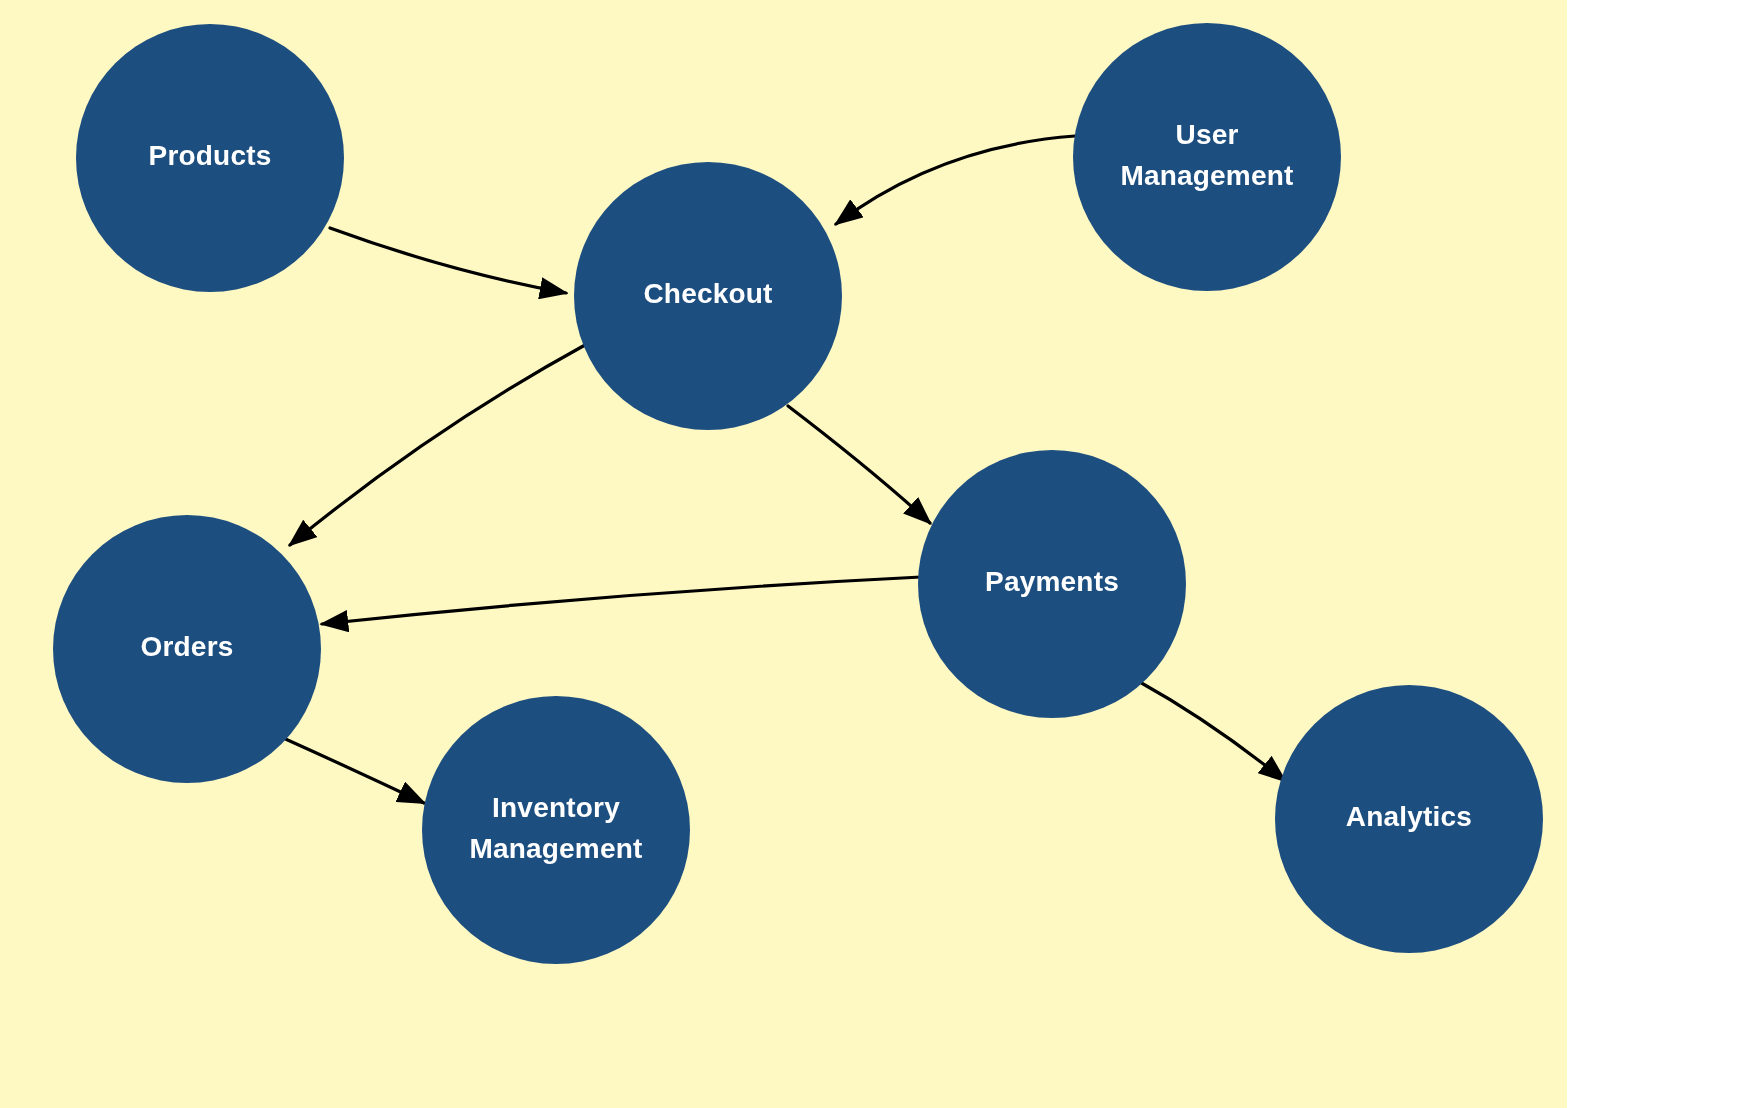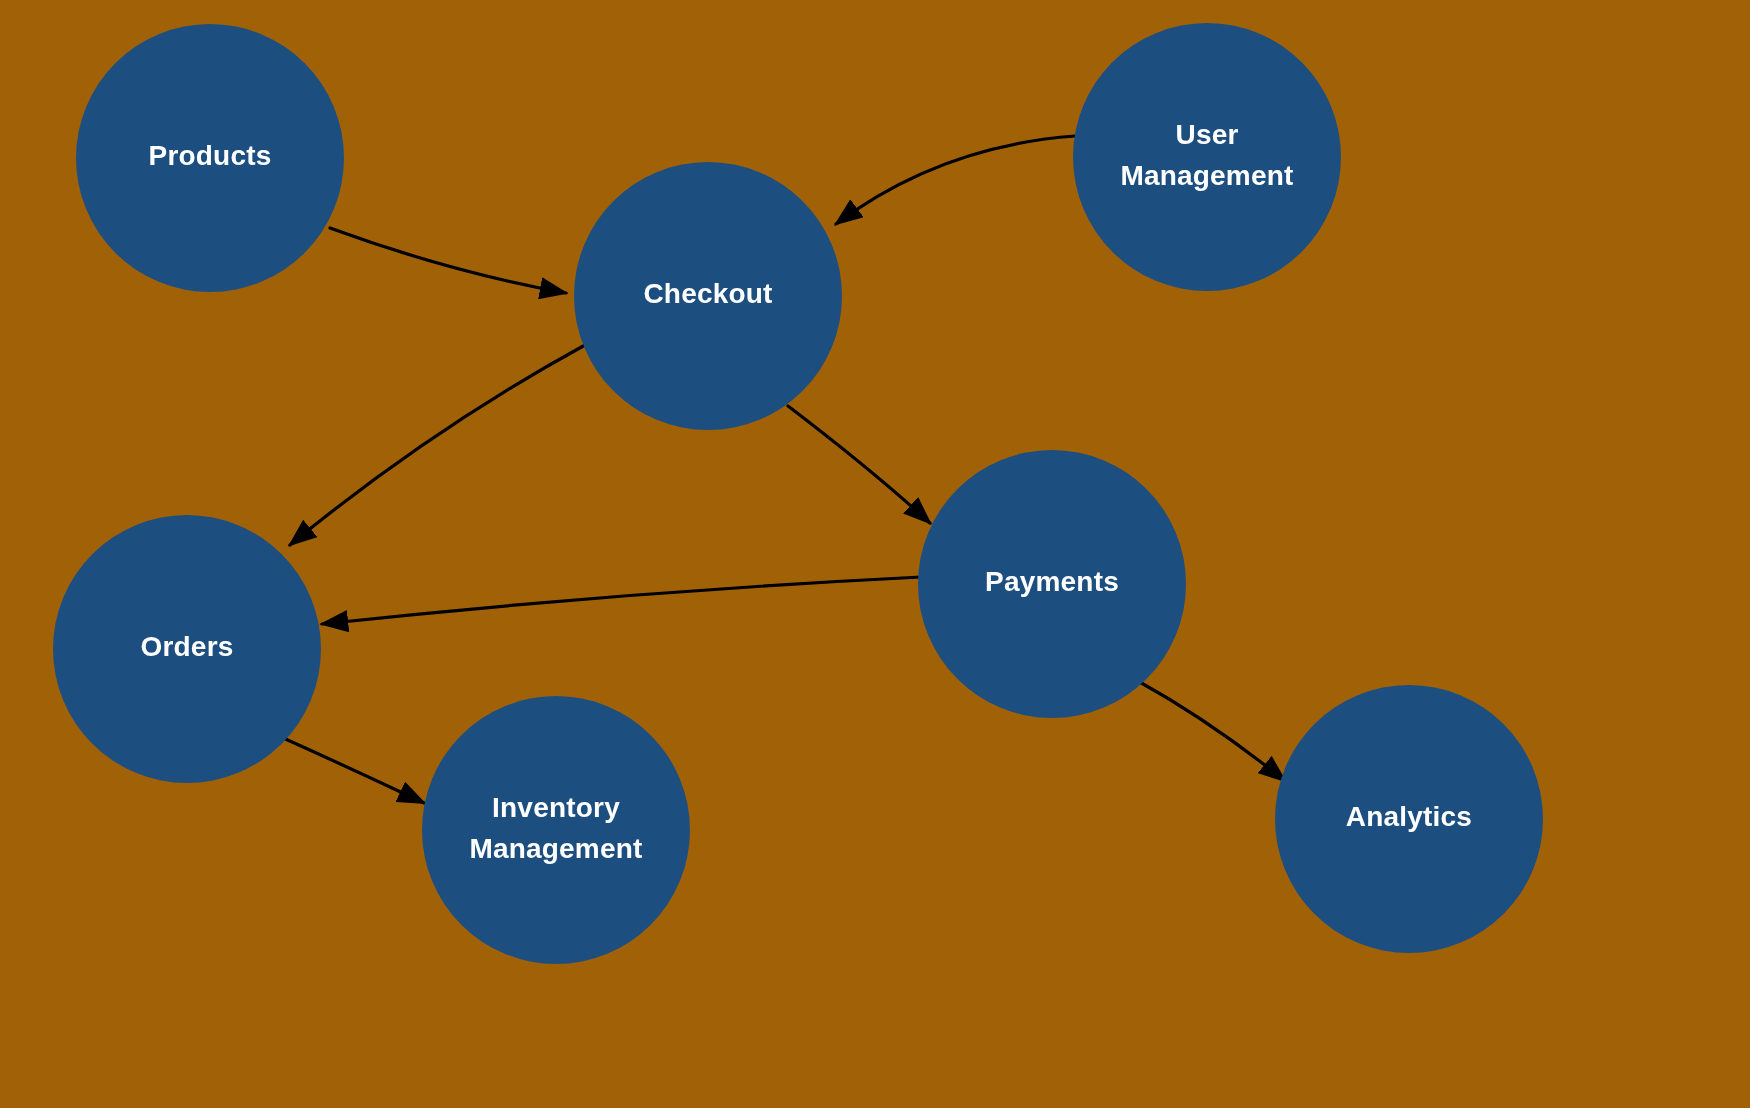"Products" #canvas { background: #a16207 -> #fef9c3; width: 1750px -> 1567px }
